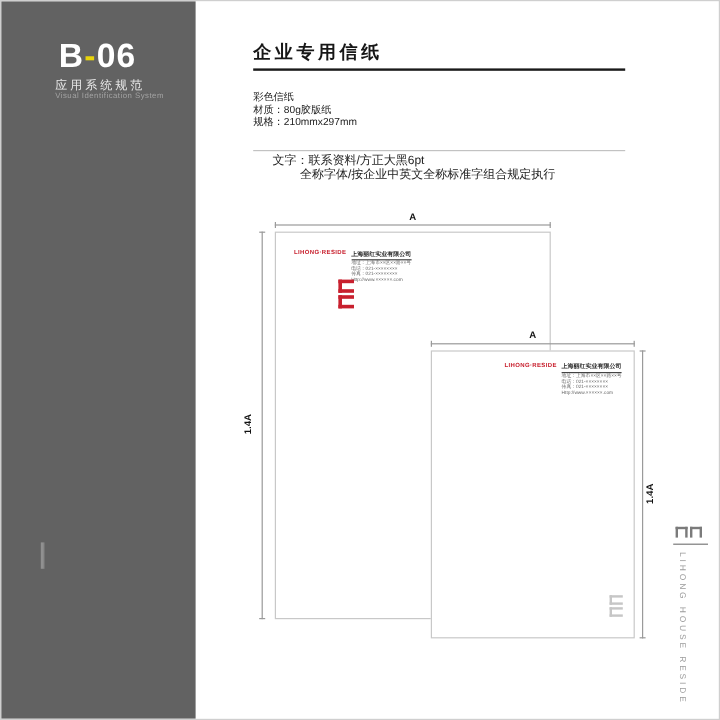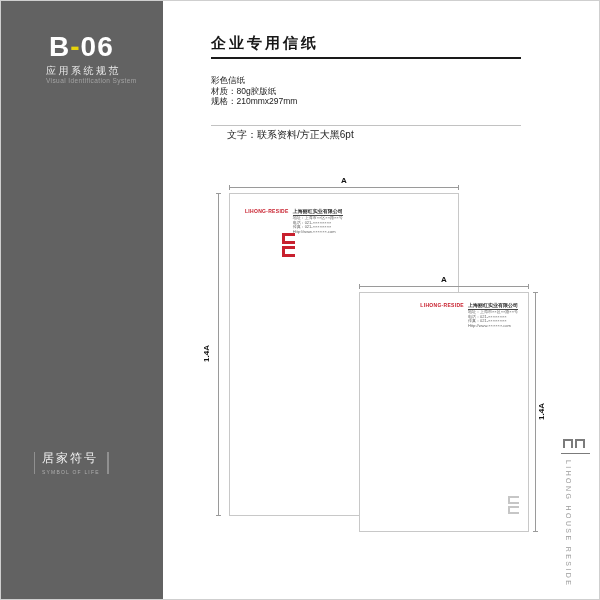"全称字体/按企业中英文全称标准字组合规定执行" div.spec-row { html: none -> <div>全称字体/按企业中英文全称标准字组合规定执行</div> }
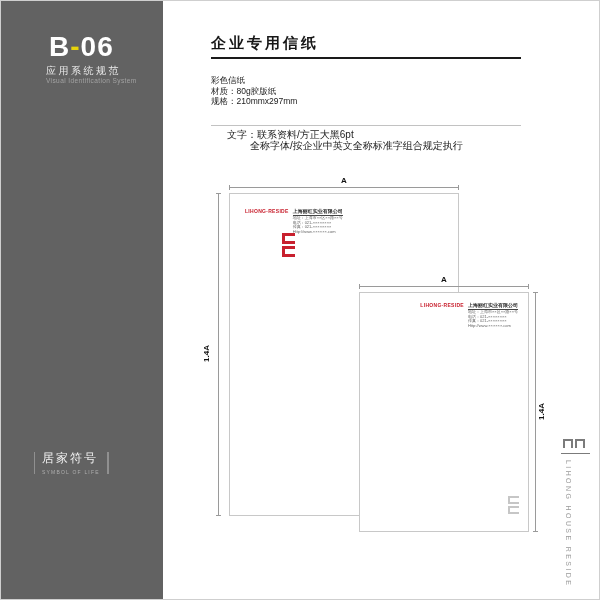"居家符号" div.pf-block { html: <div> <div>居家符号</div> <div>SYMBOL OF LIFE</div> </div> -> none }
